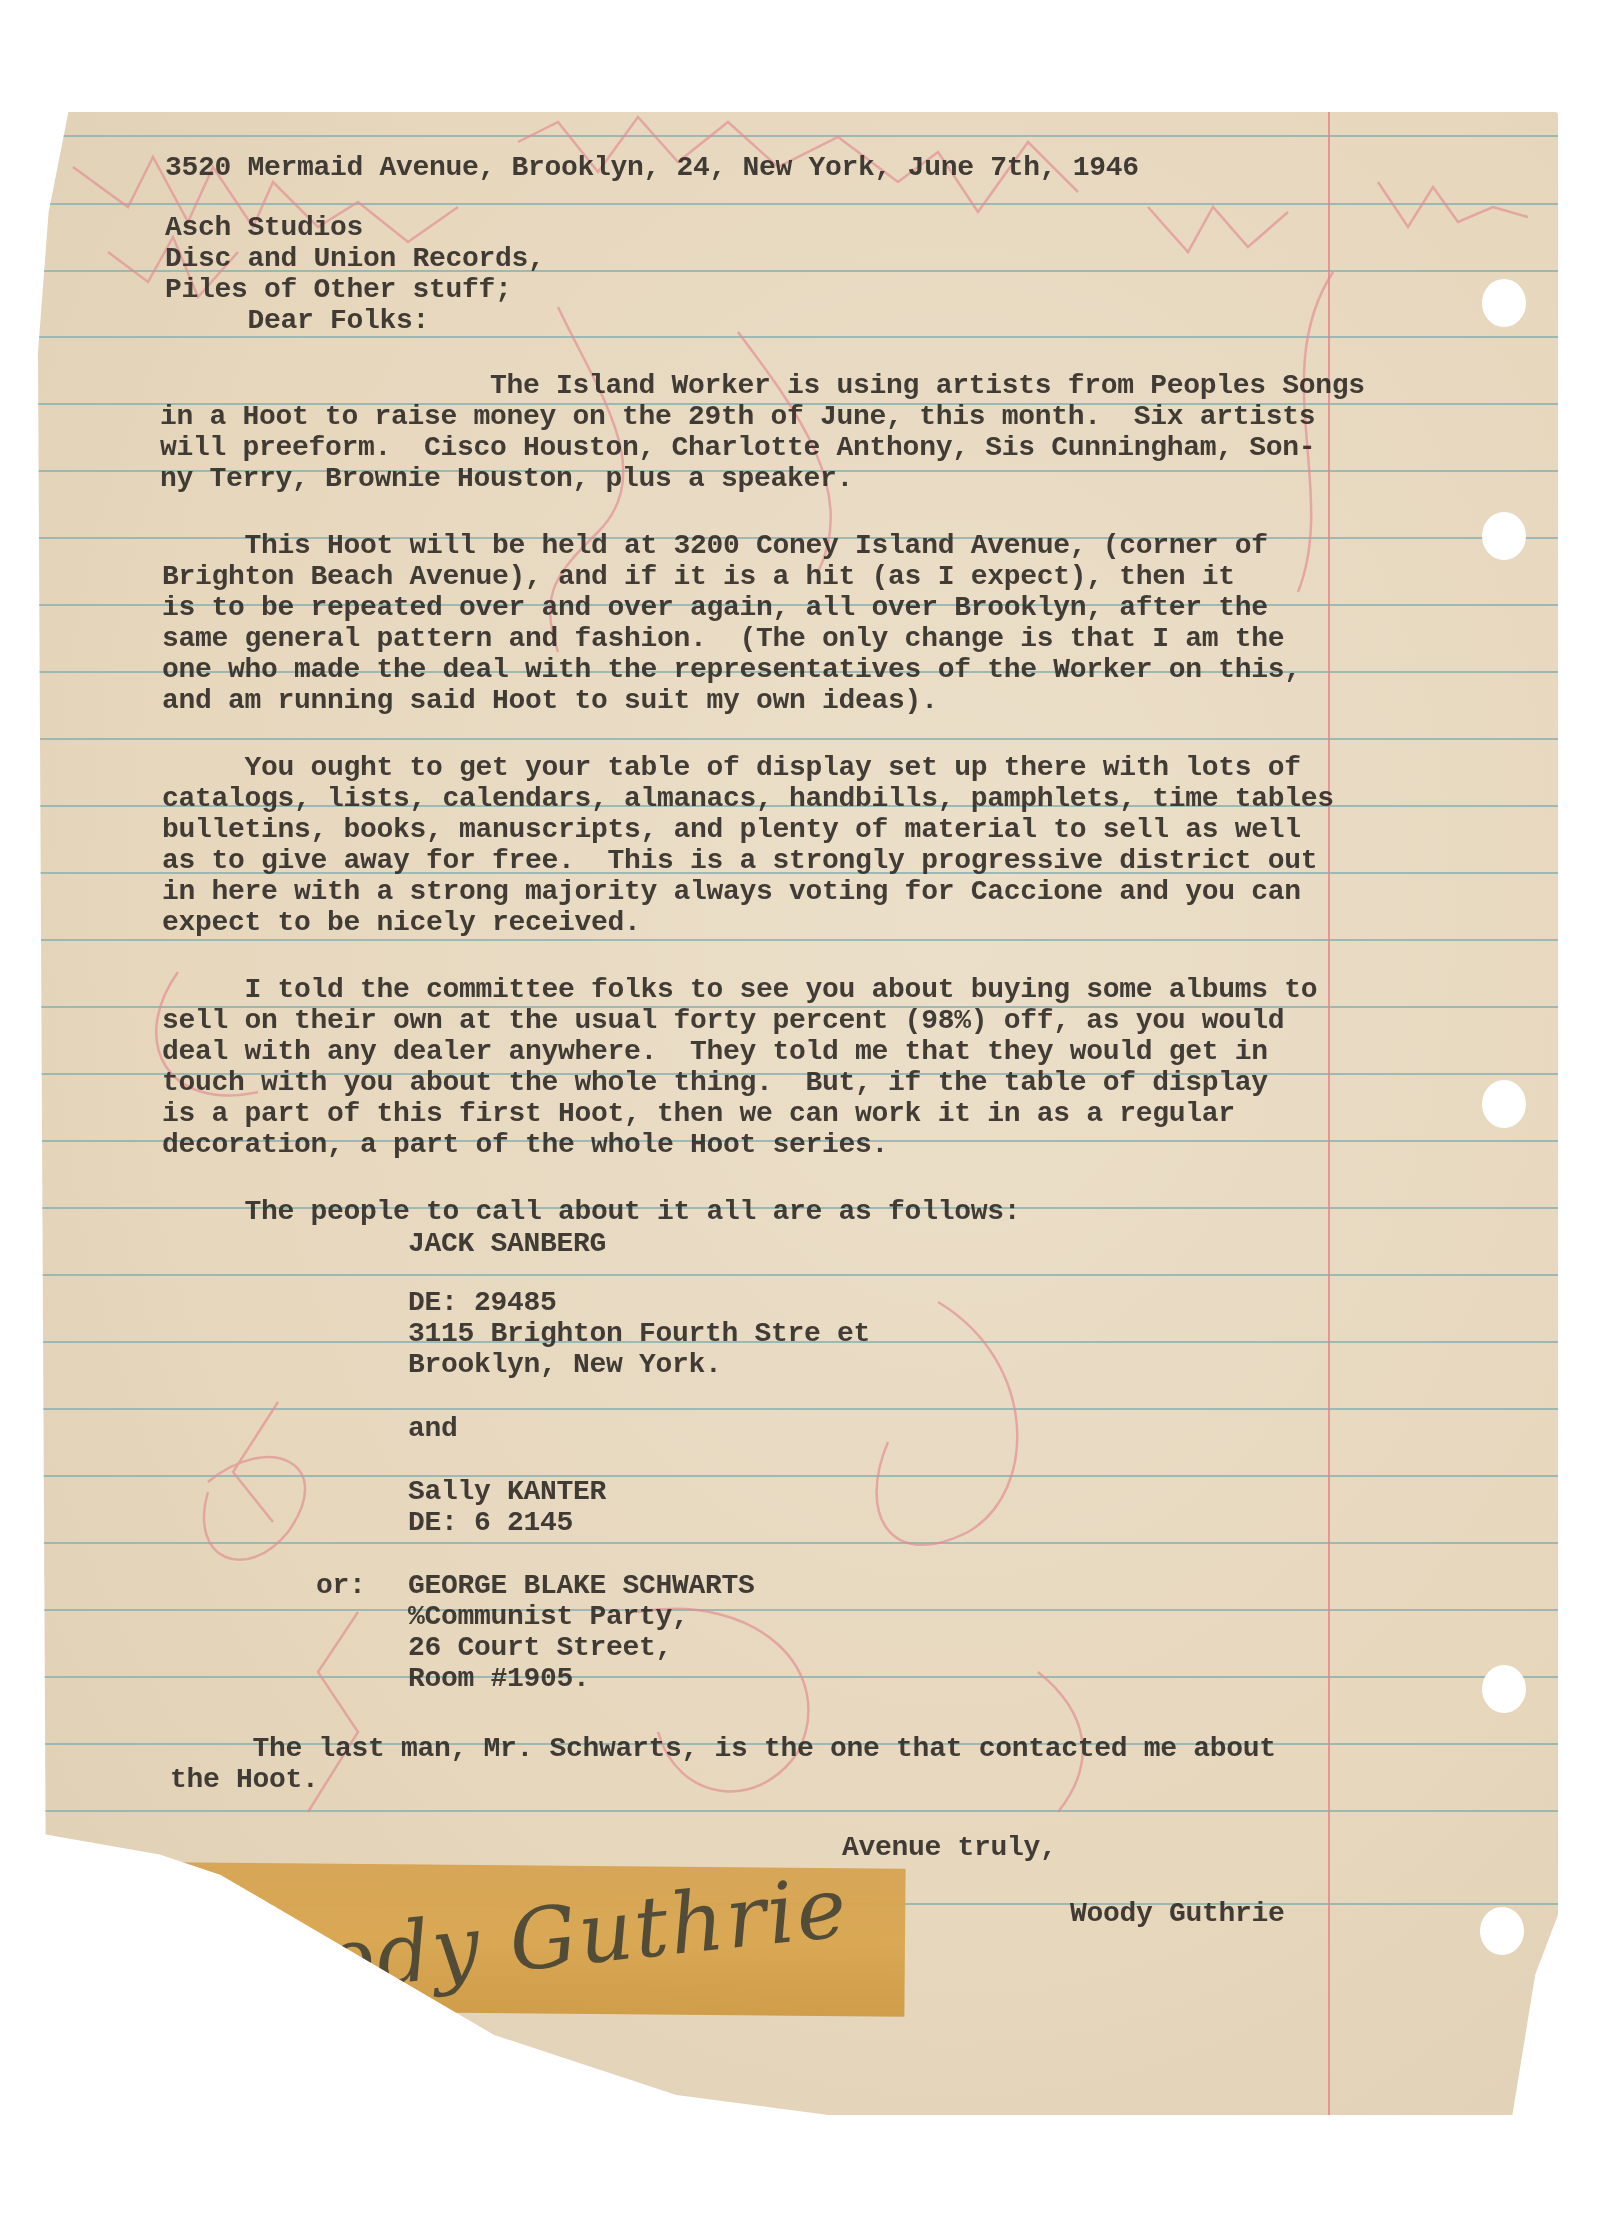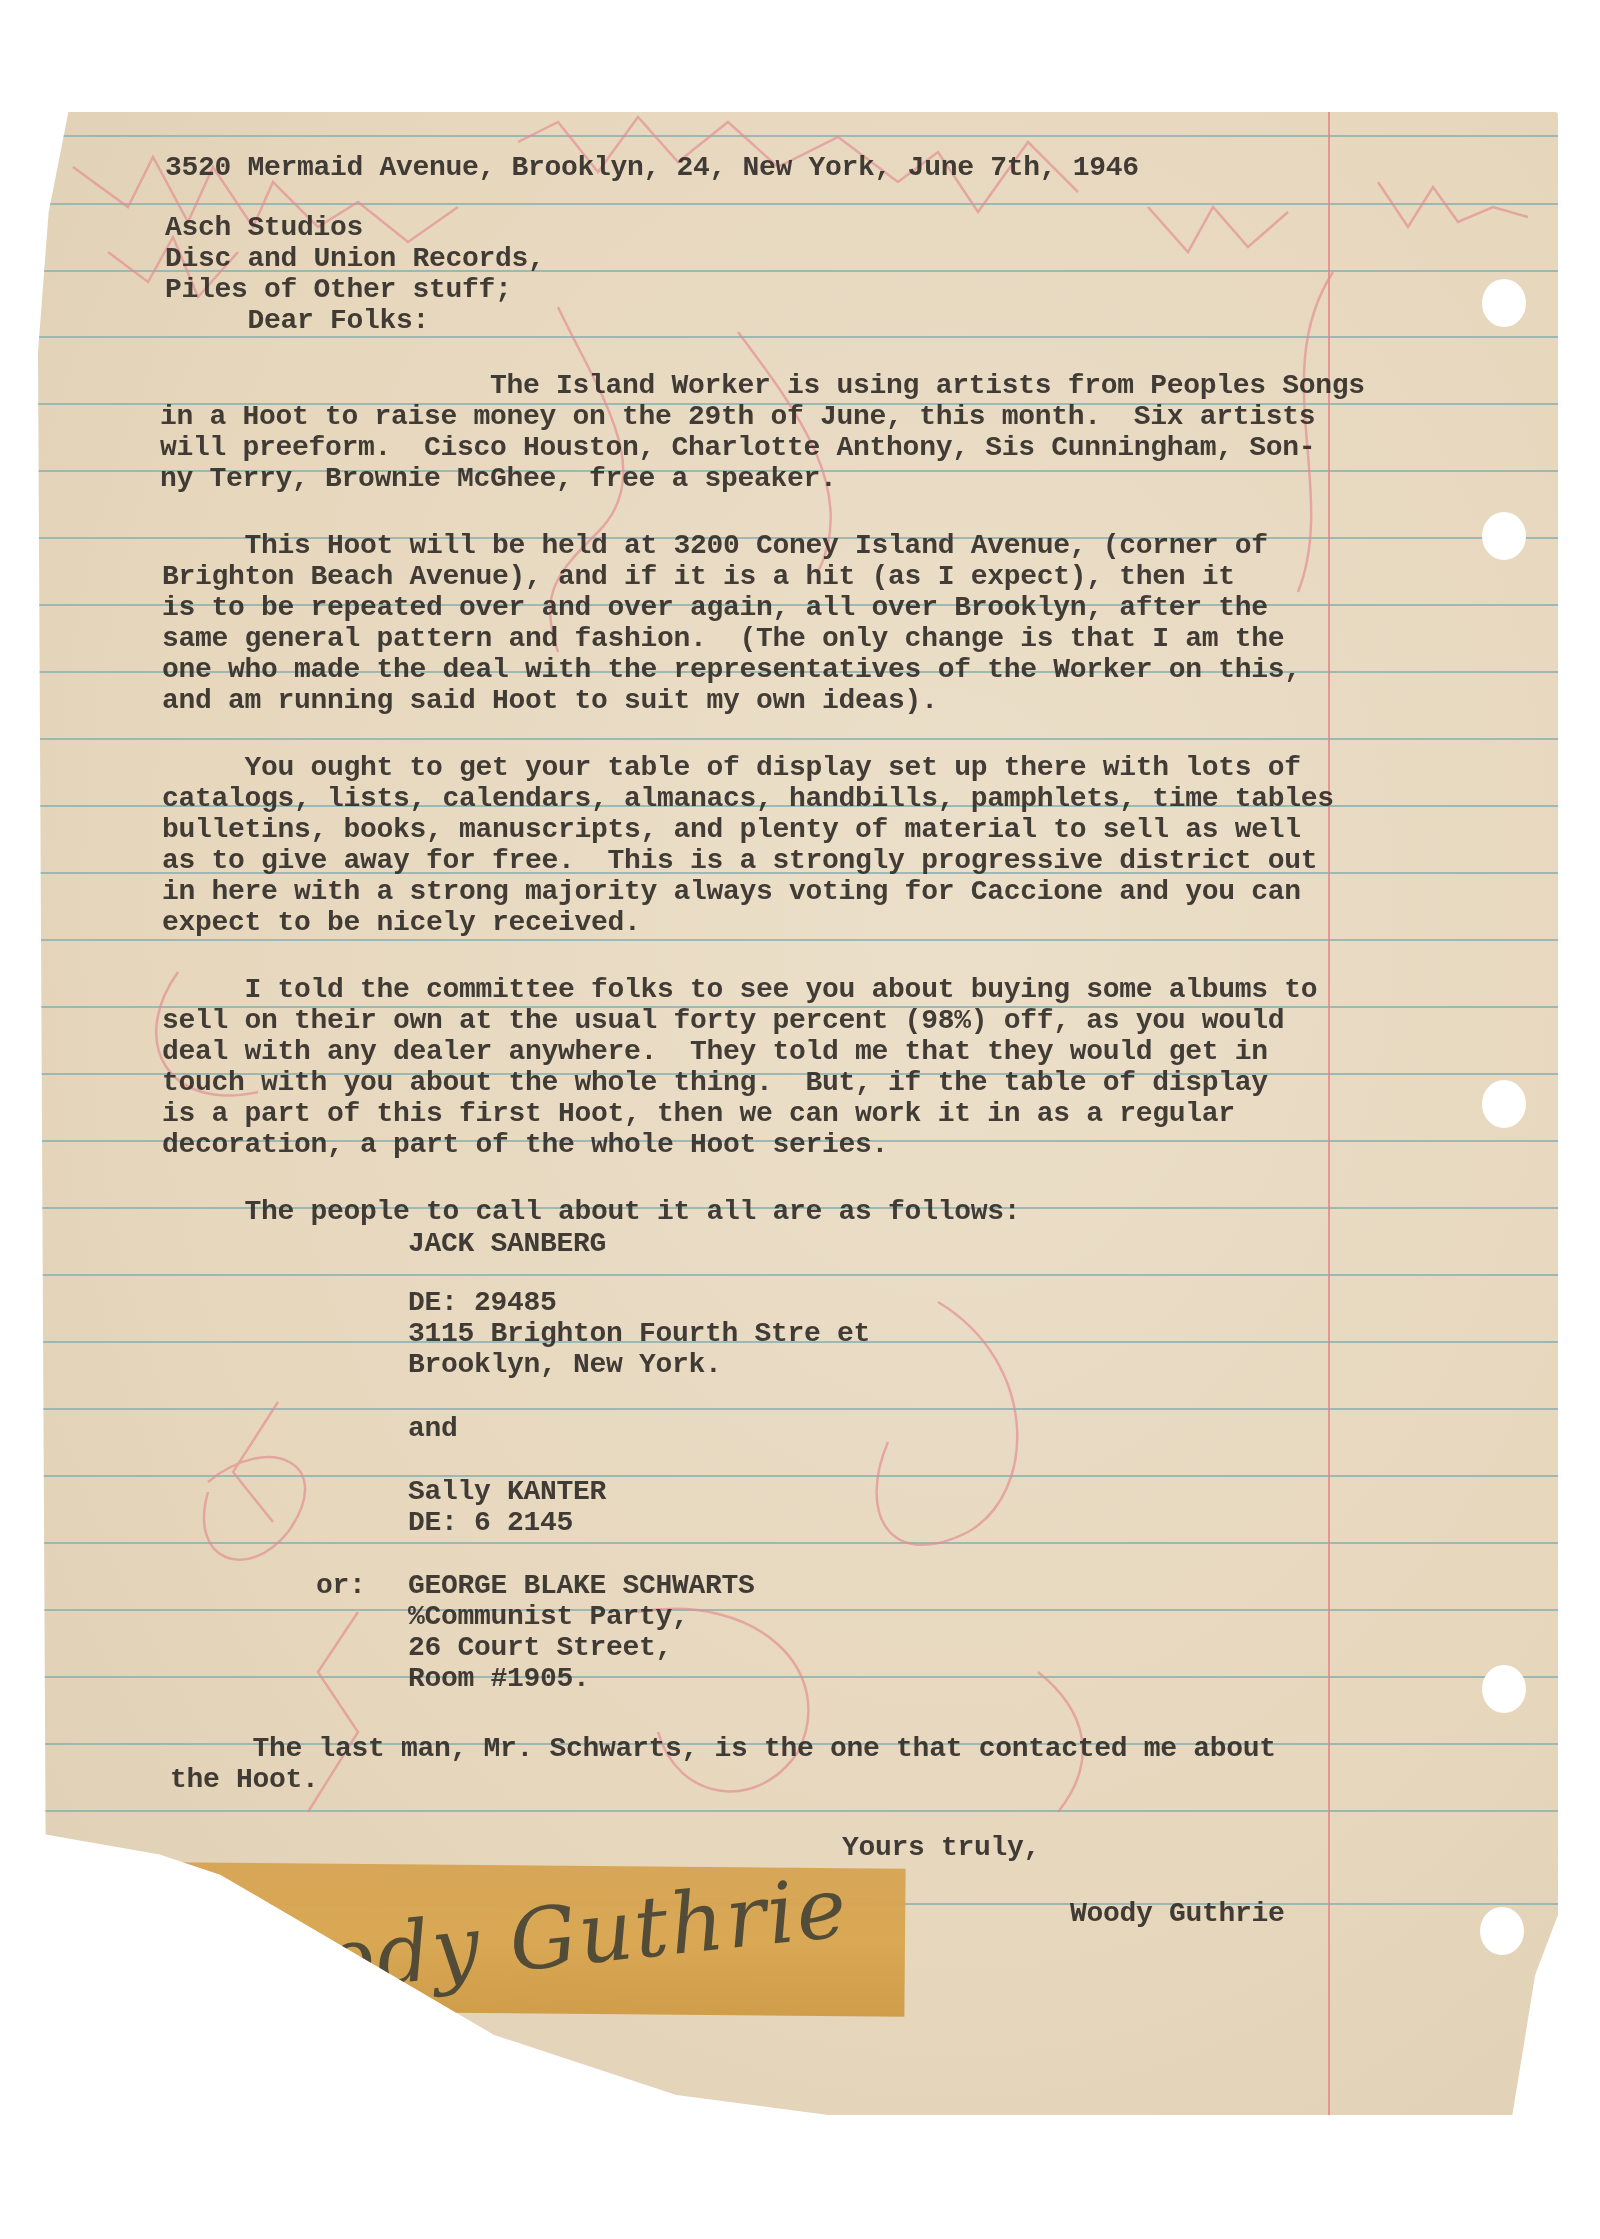"ny Terry, Brownie McGhee, free" div.typed { text: McGhee, free -> Houston, plus }
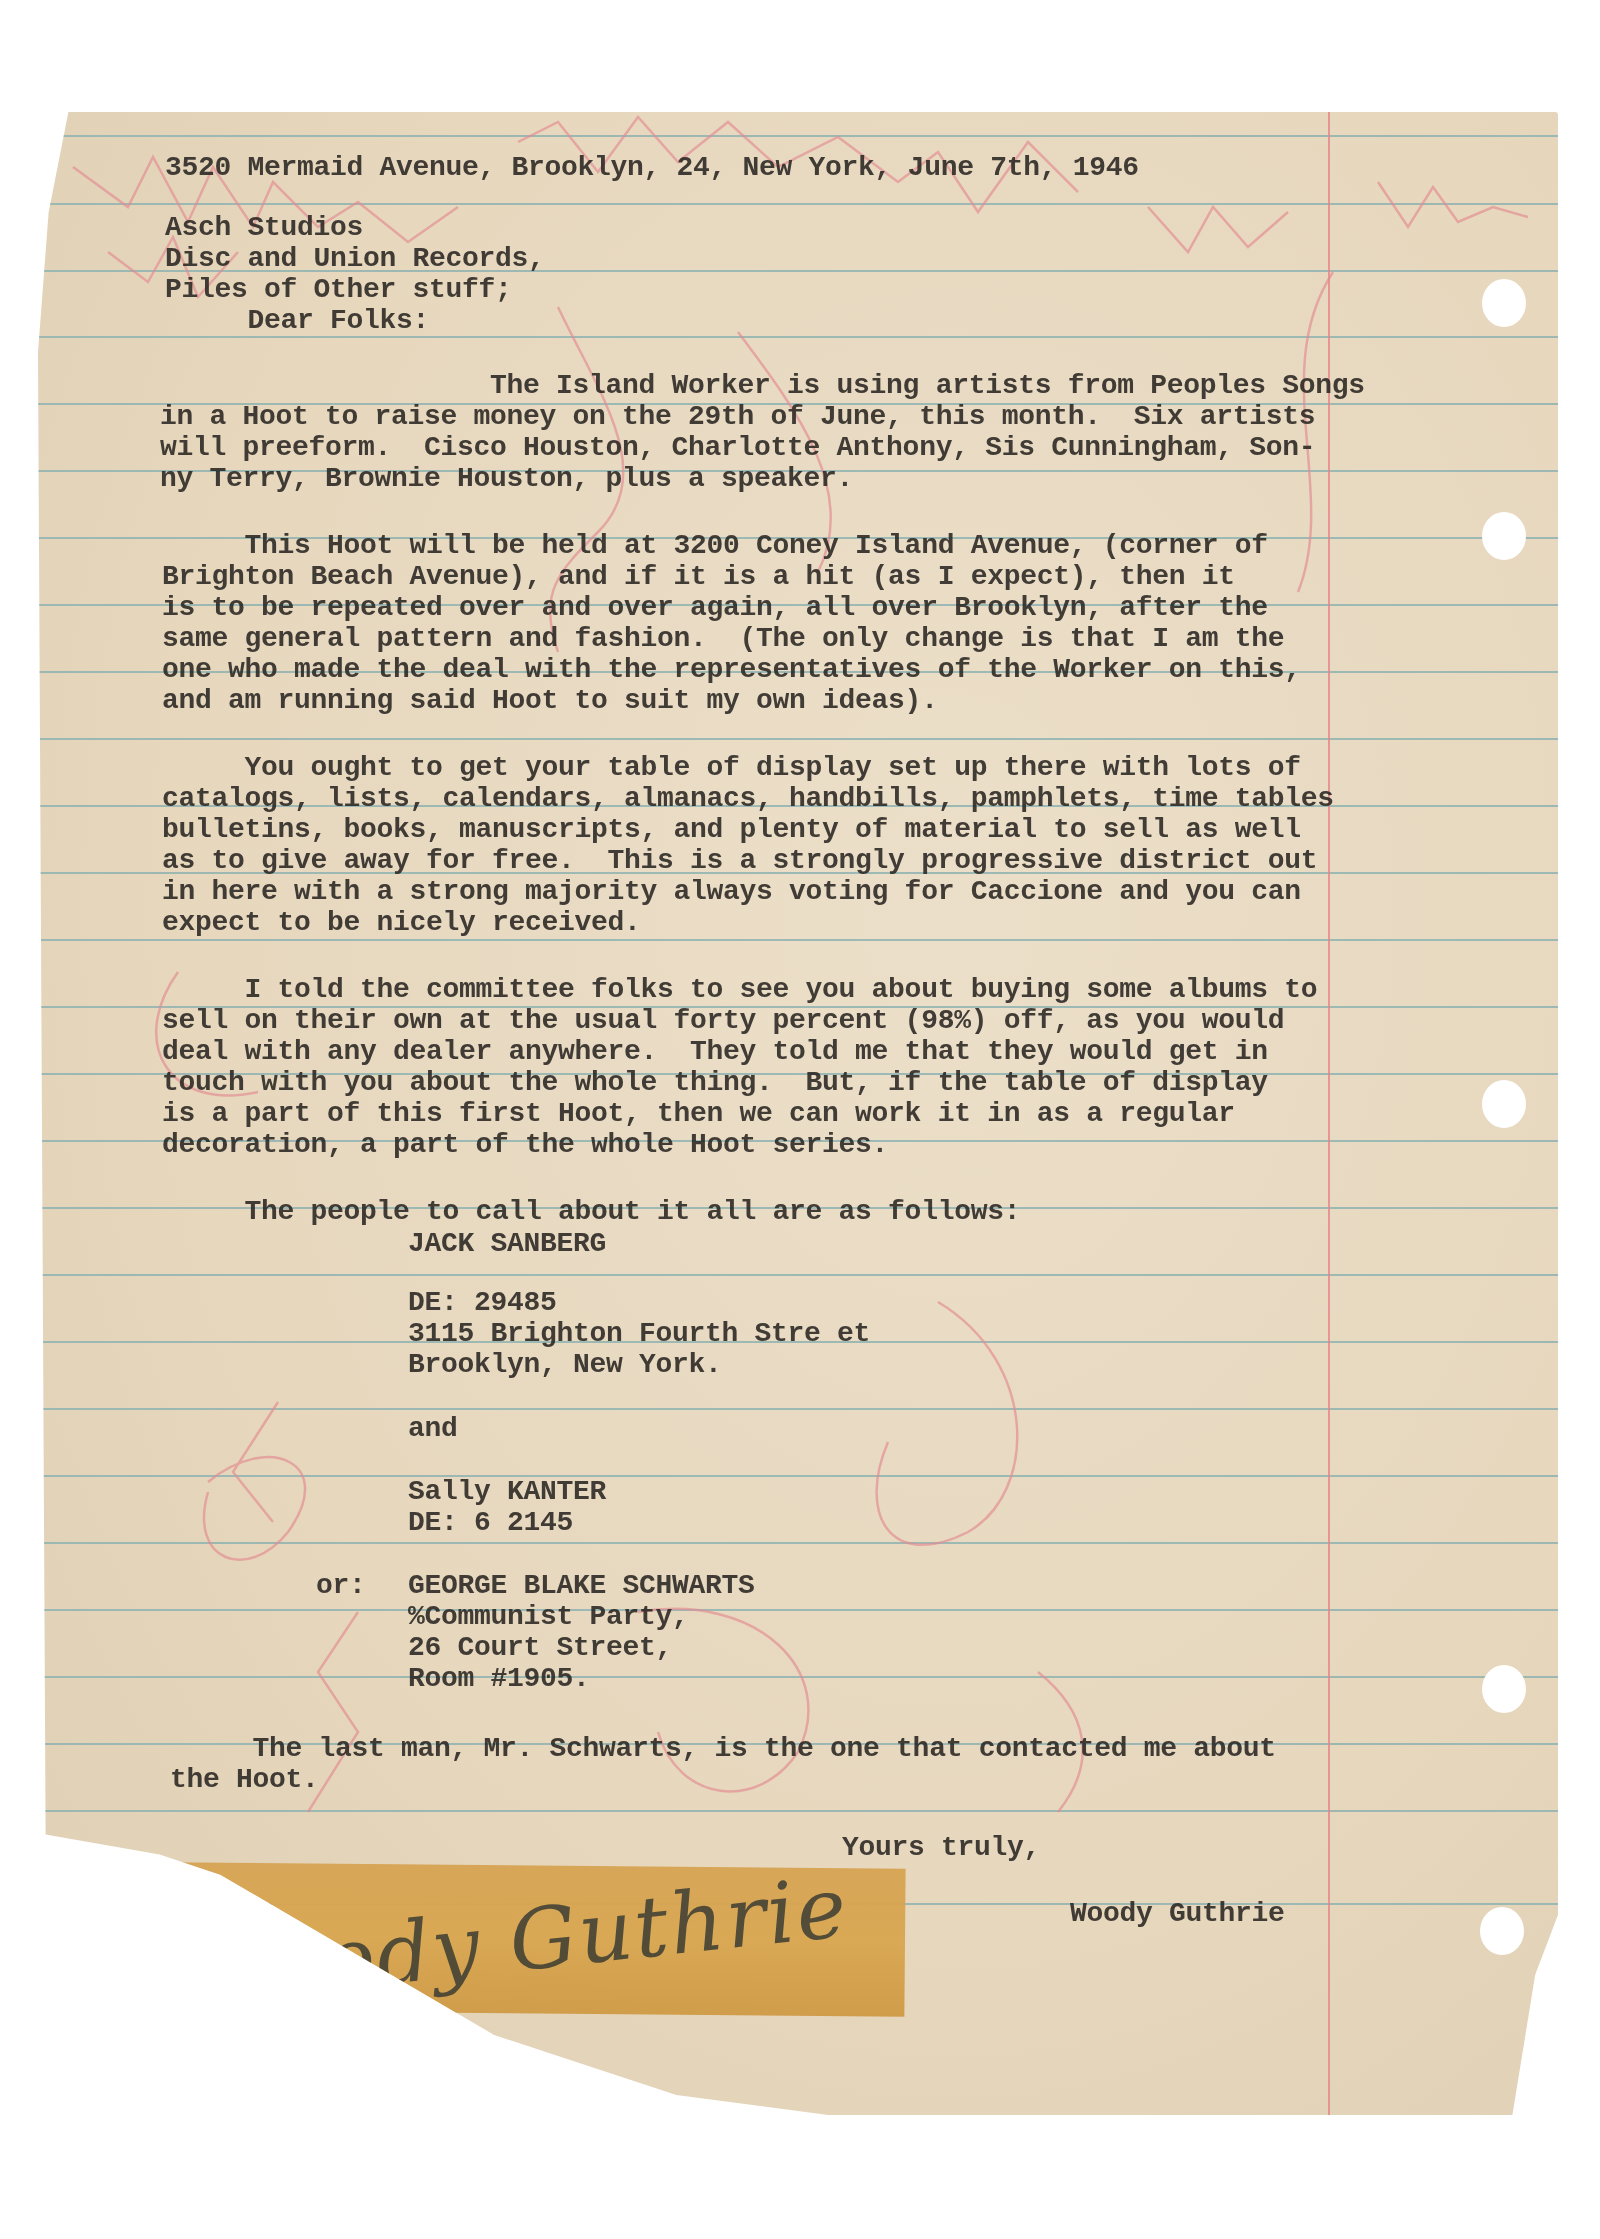"Yours truly," div.typed { text: Yours -> Avenue }
